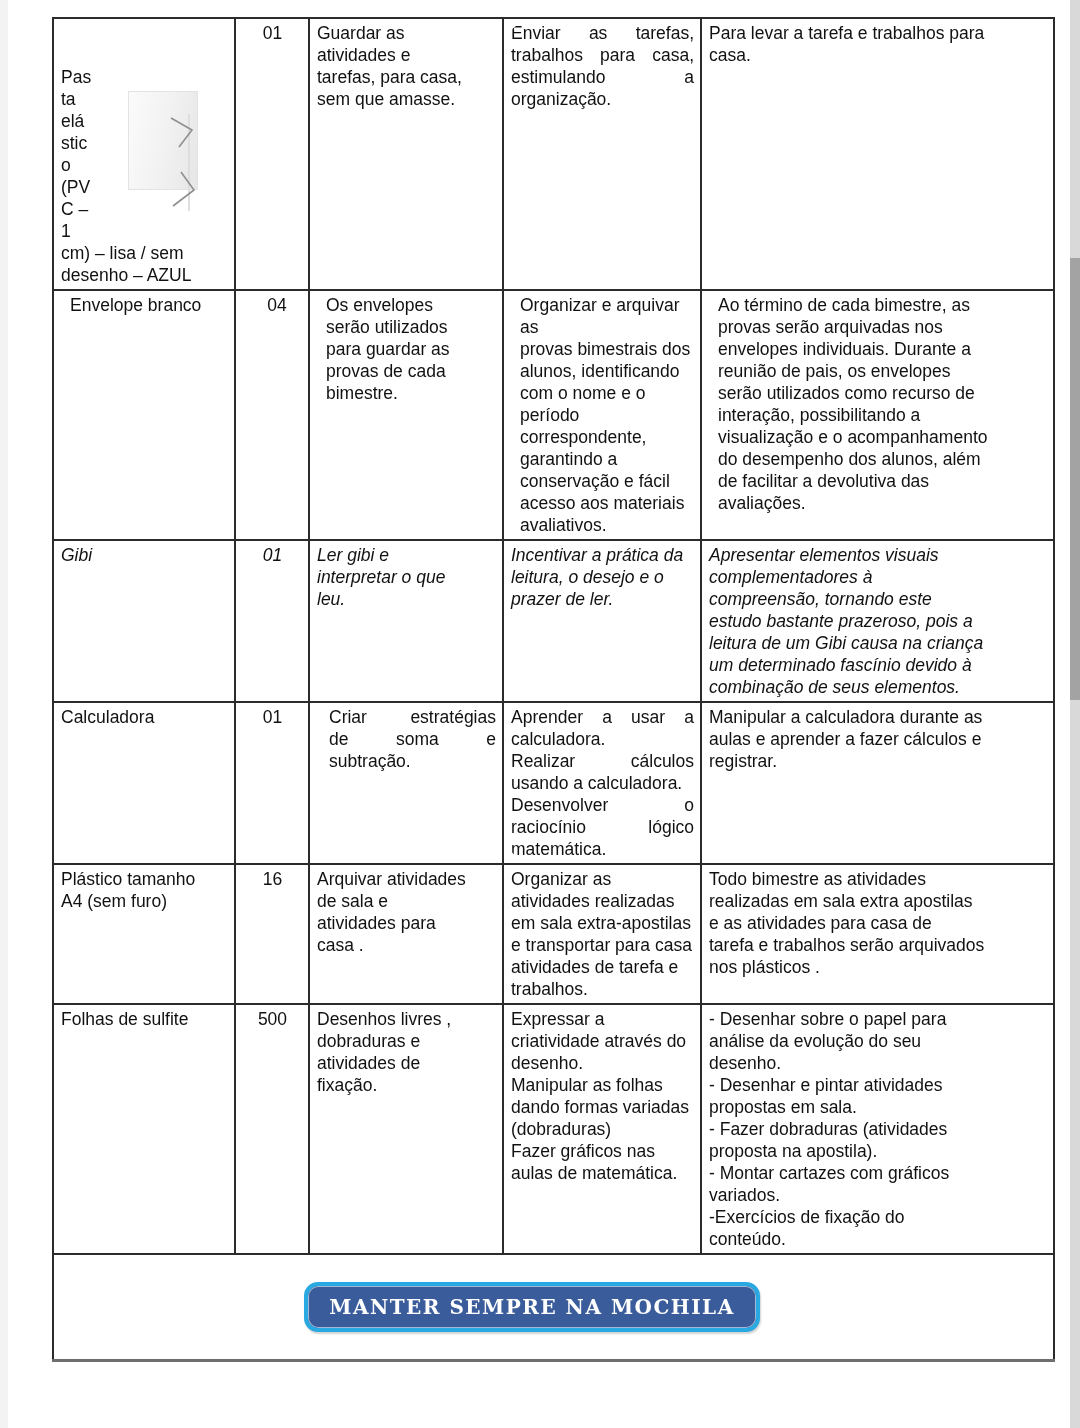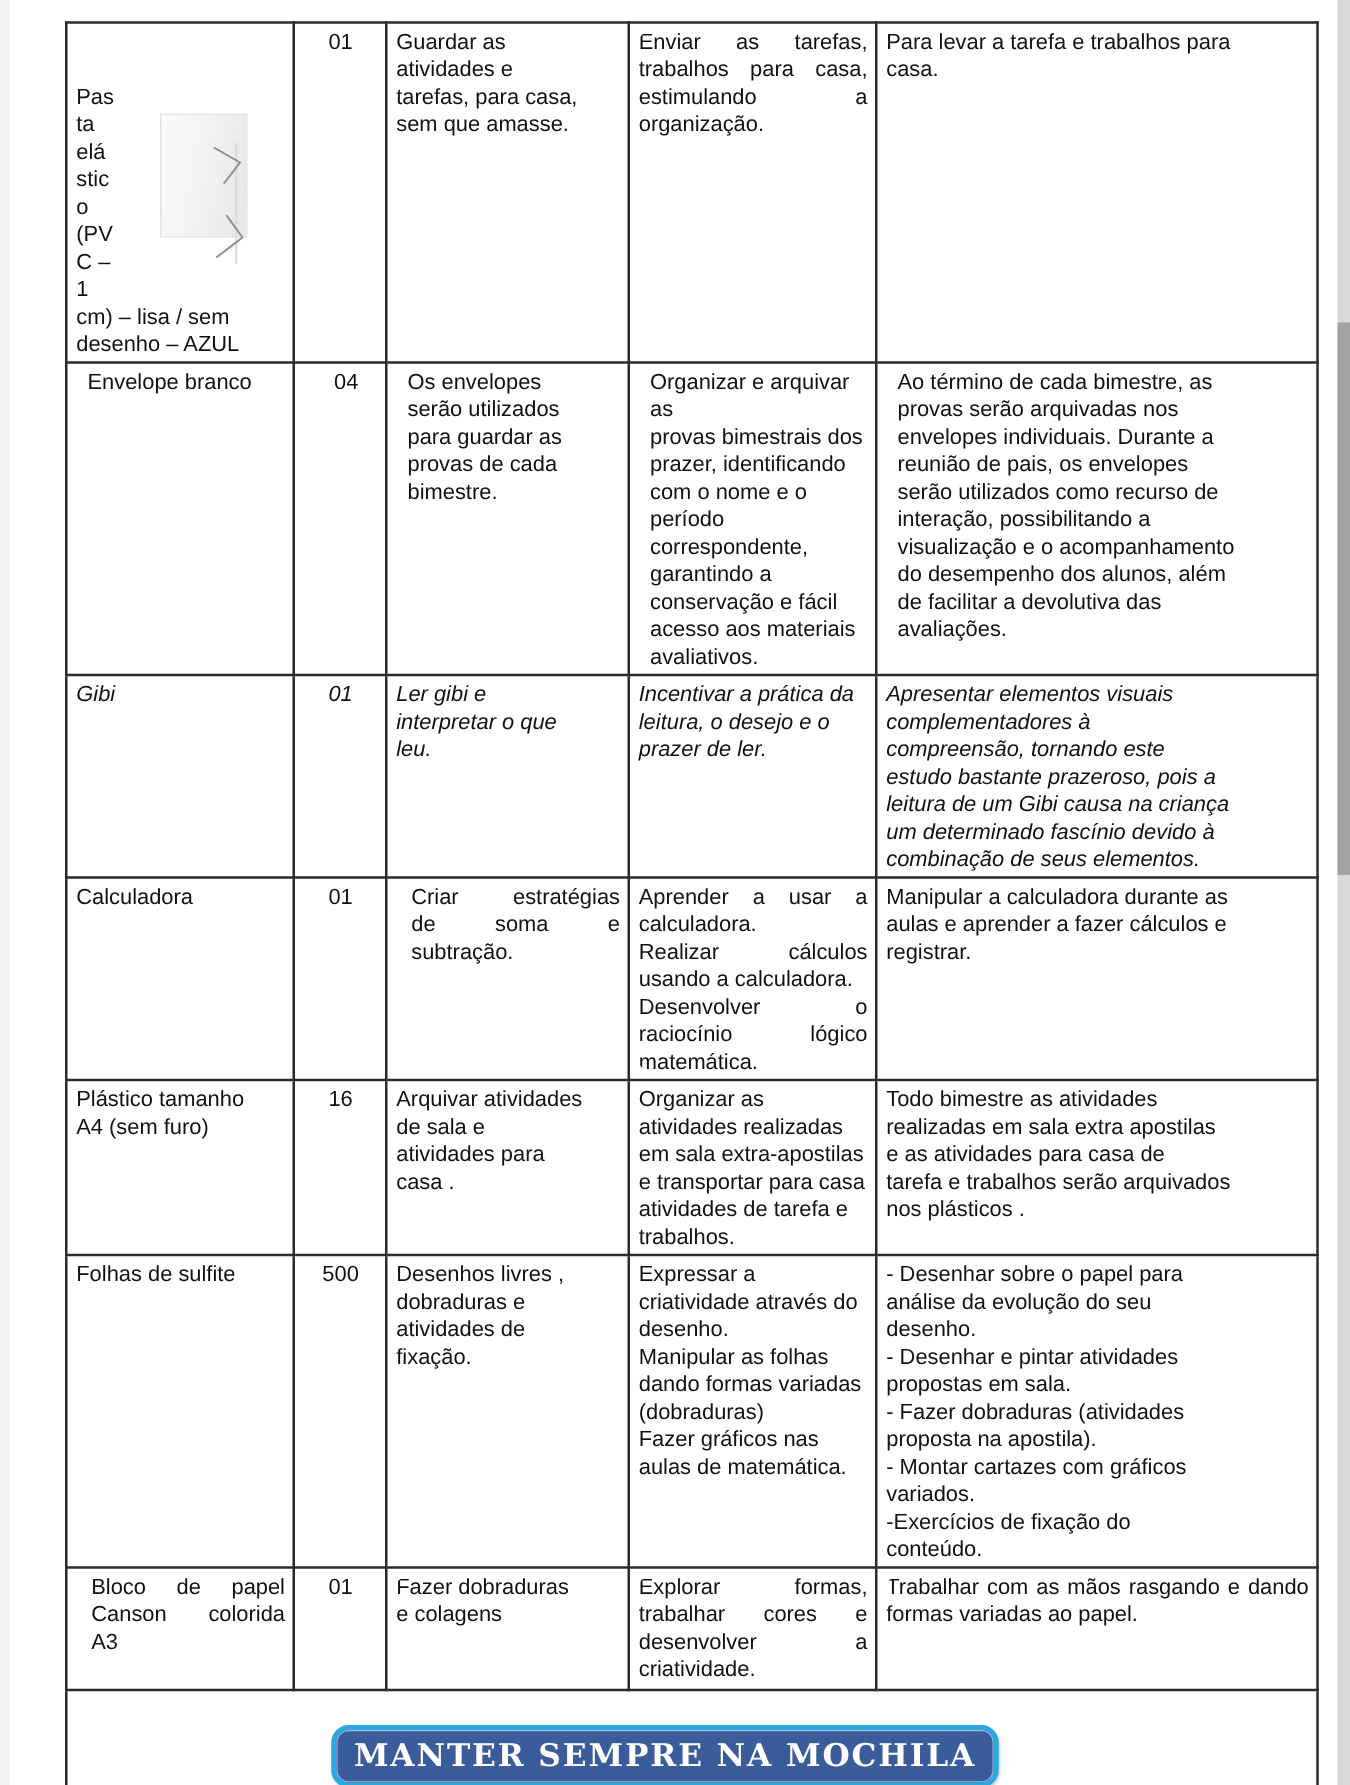"Organizar e arquivar as" td.pre { text: prazer -> alunos }
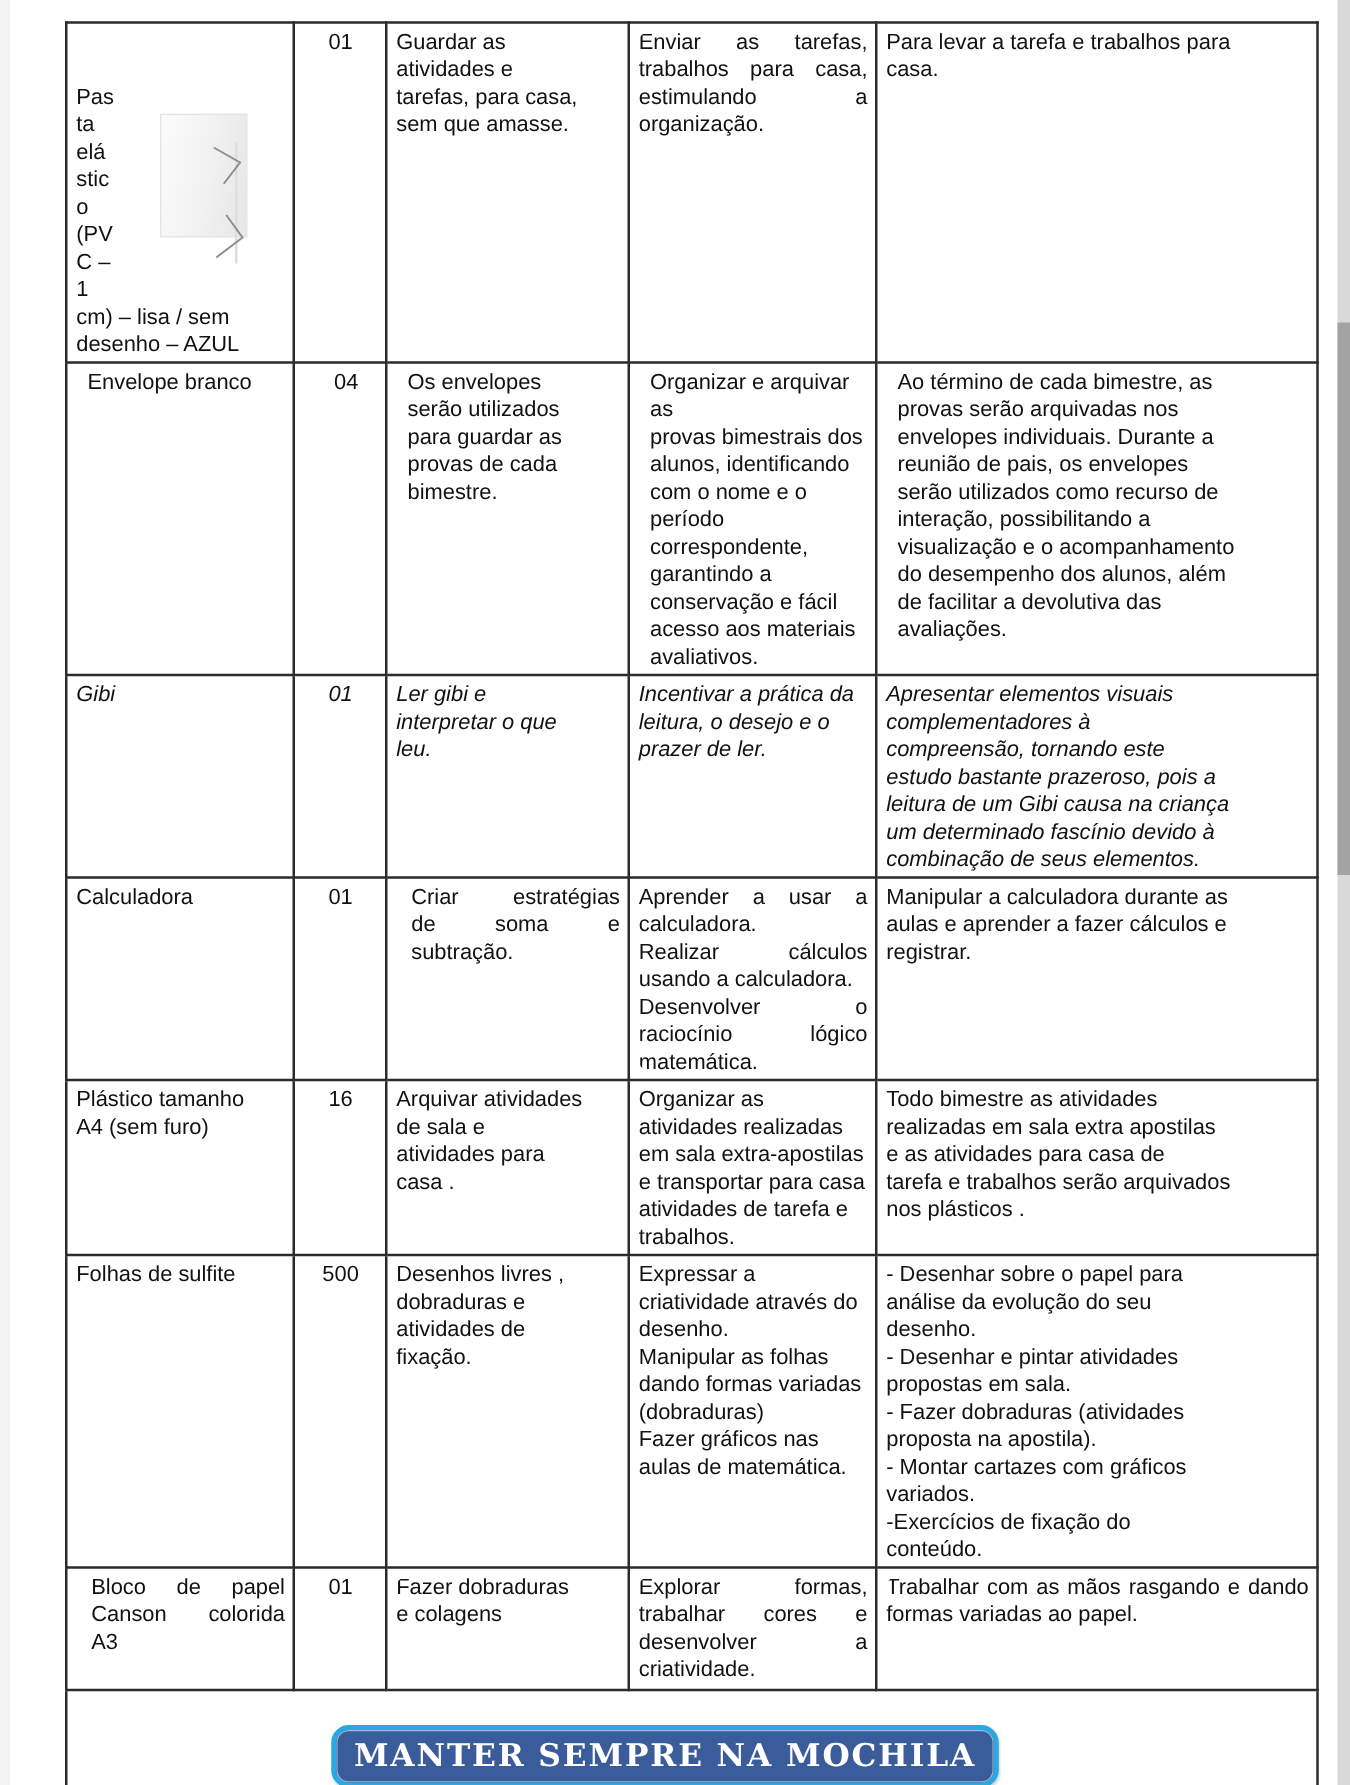"Bloco de papel" tr.r7 { html: <tr> <td>Bloco de papel Canson colorida A3</td> <td>01</td> <td>Fazer dobraduras e colagens</td> <td>Explorar formas, trabalhar cores e desenvolver a criatividade.</td> <td>Trabalhar com as mãos rasgando e dando formas variadas ao papel.</td> </tr> -> none }
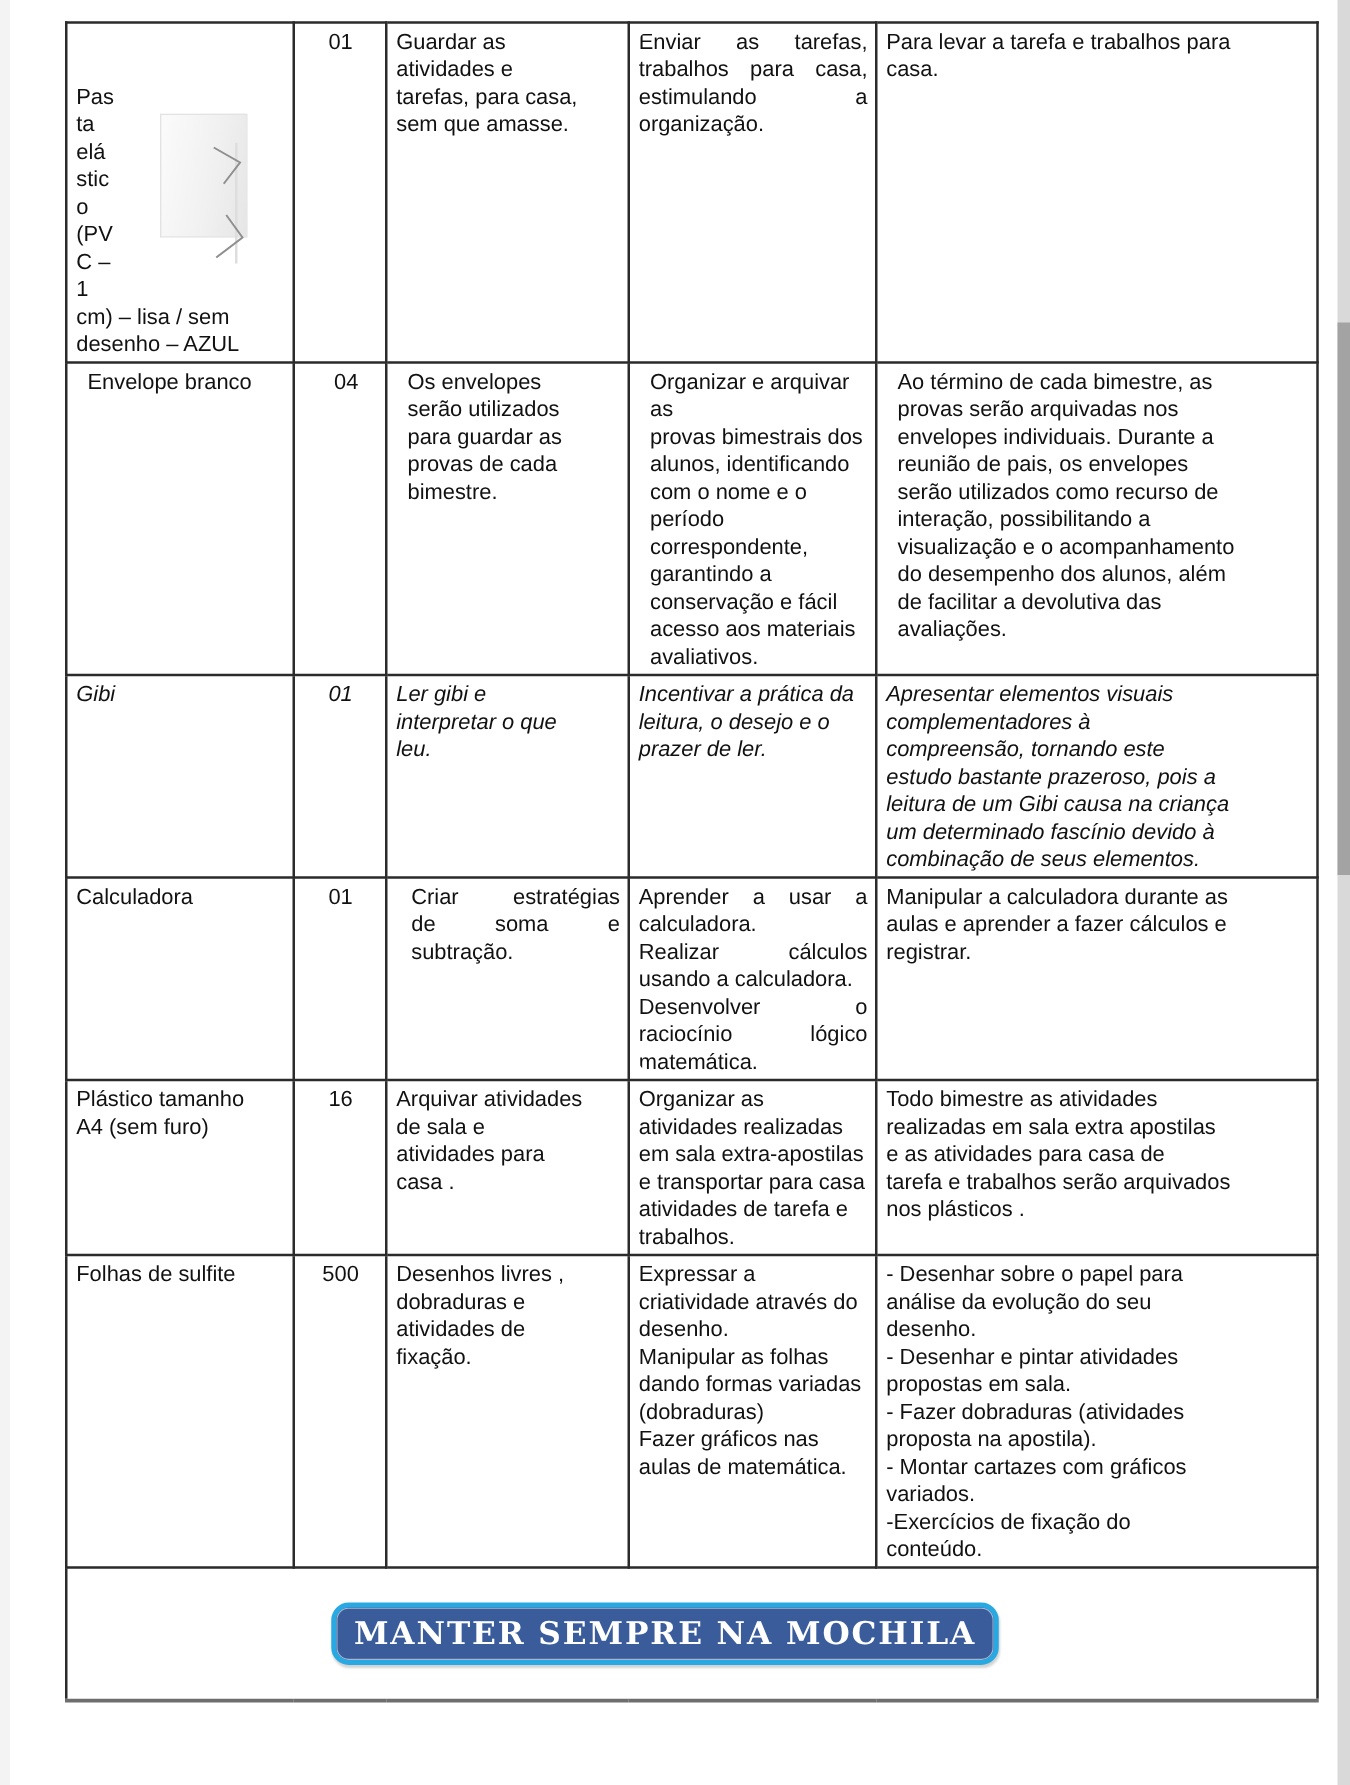"MANTER SEMPRE NA MOCHILA" .mochila-banner { font-size: 25px -> 20px }
